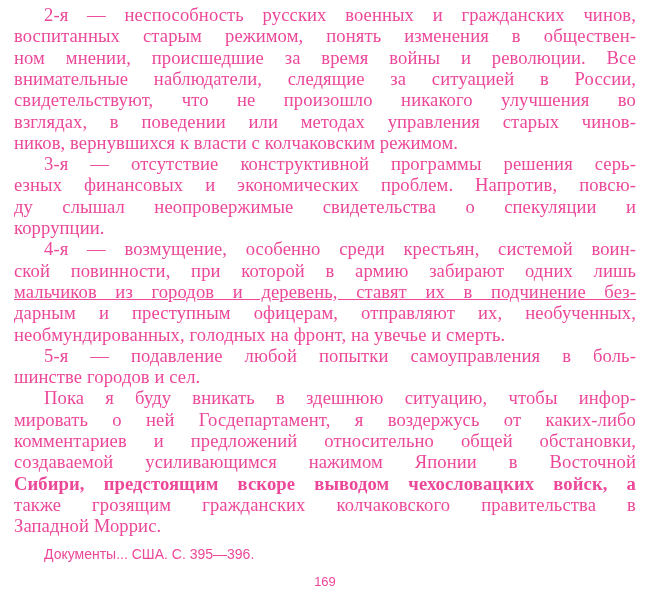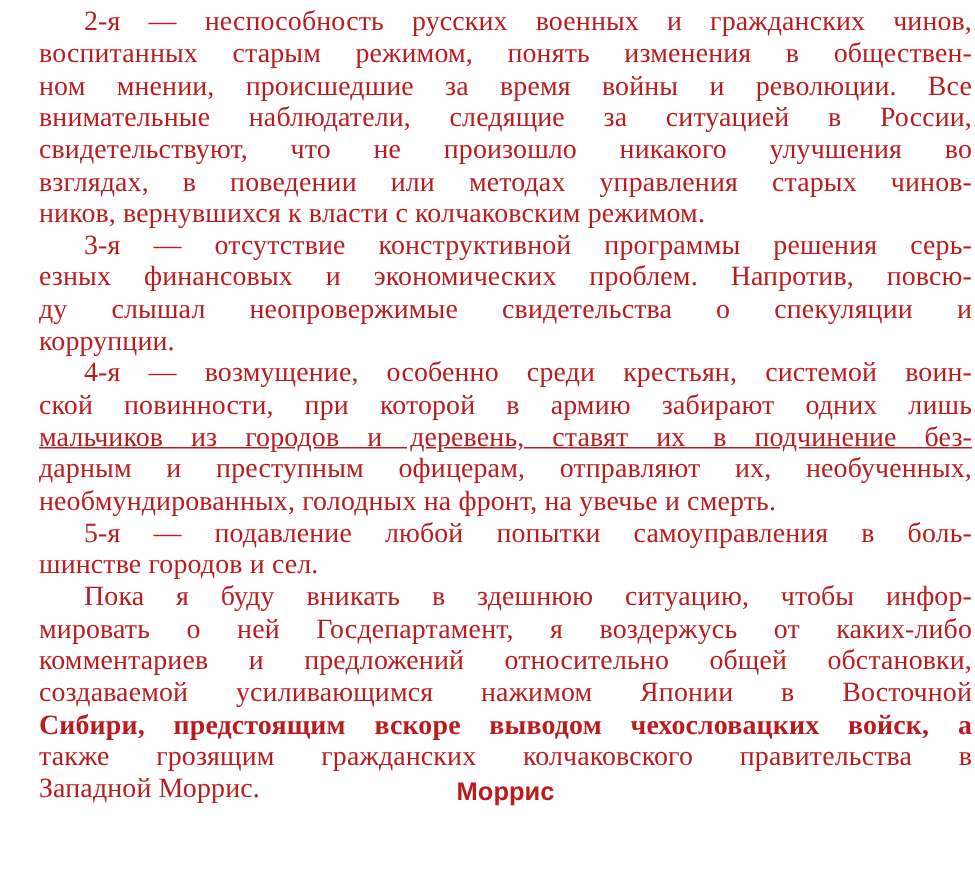"2-я — неспособность русских военных" .page { color: #b91c1c -> #ec4899; left: 12px -> 0 }
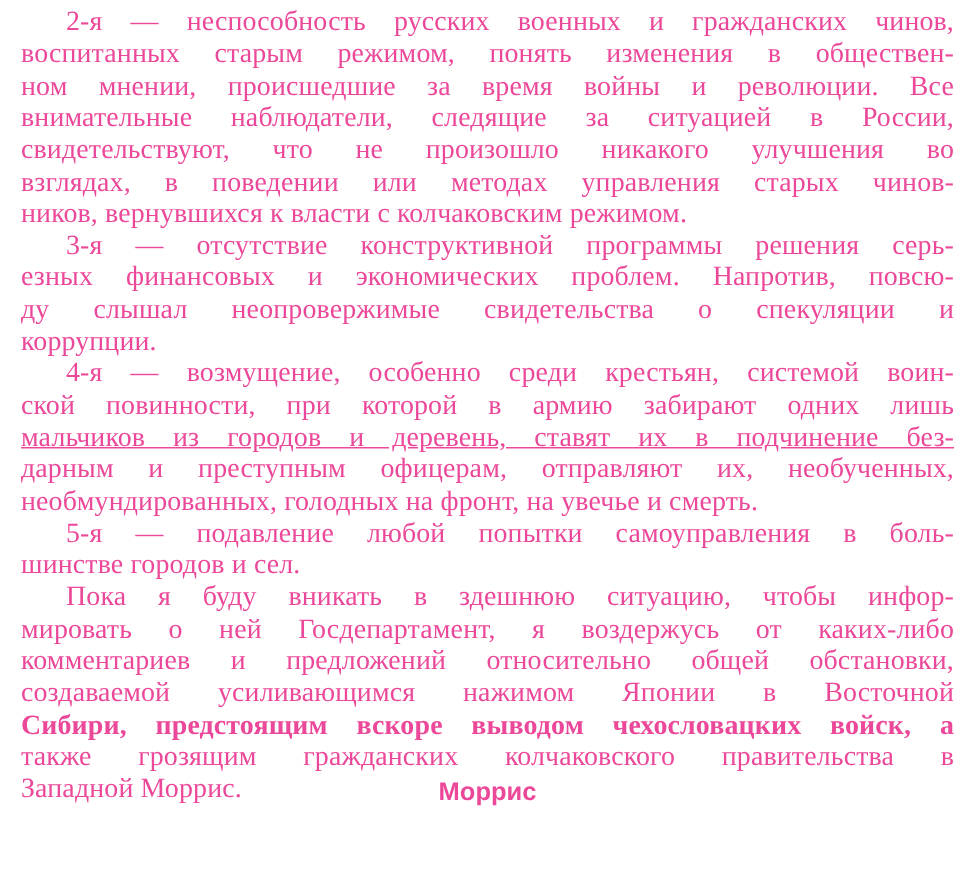"Моррис" div.signature { html: <div>Моррис</div> -> none }
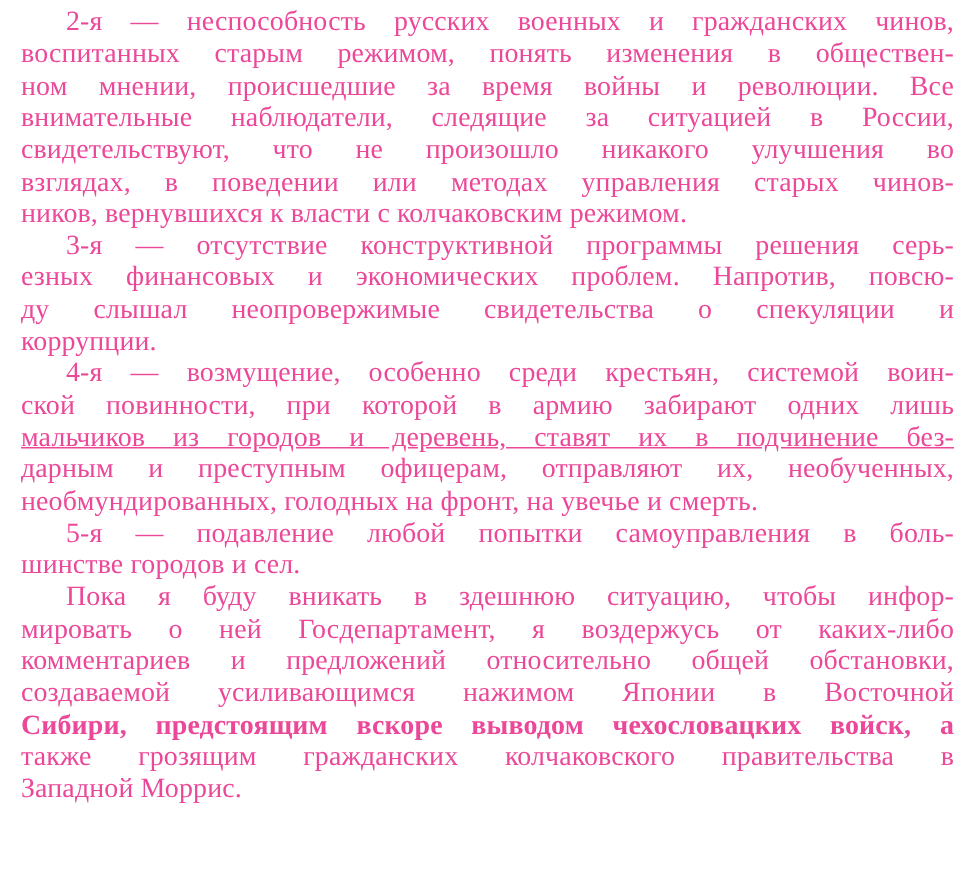"Документы... США. С. 395—396." div.source { html: none -> <div>Документы... США. С. 395—396.</div> }
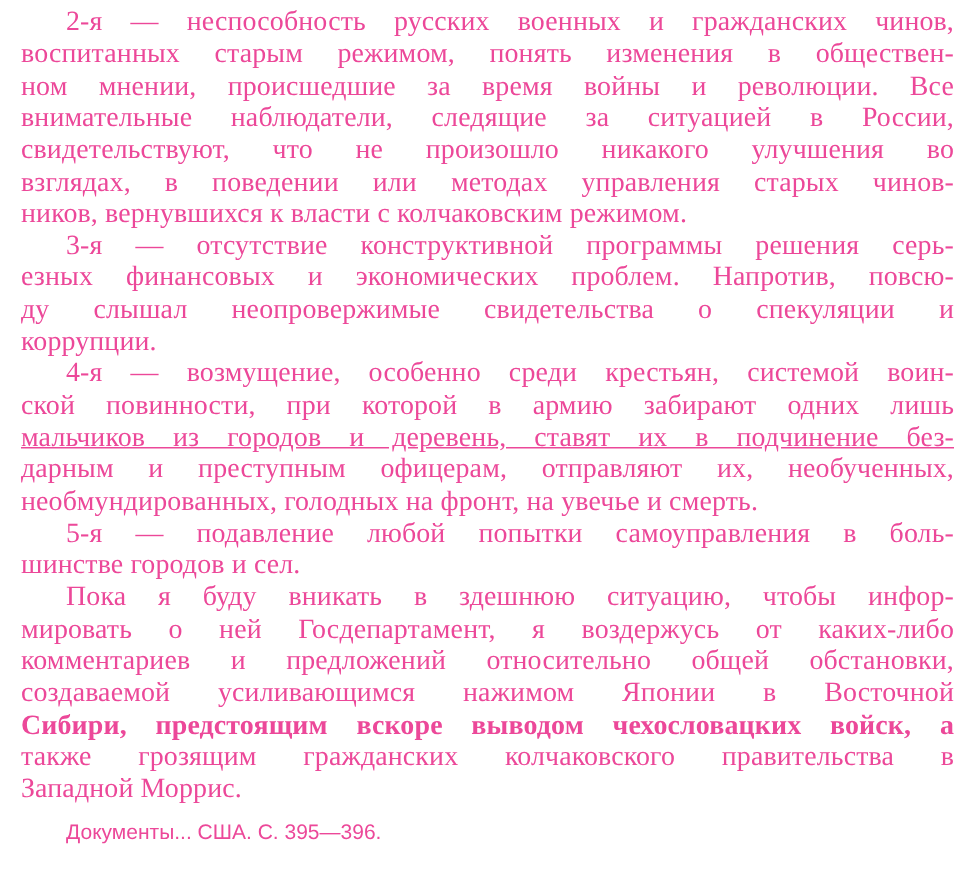"169" div.page-number { html: none -> <div>169</div> }
